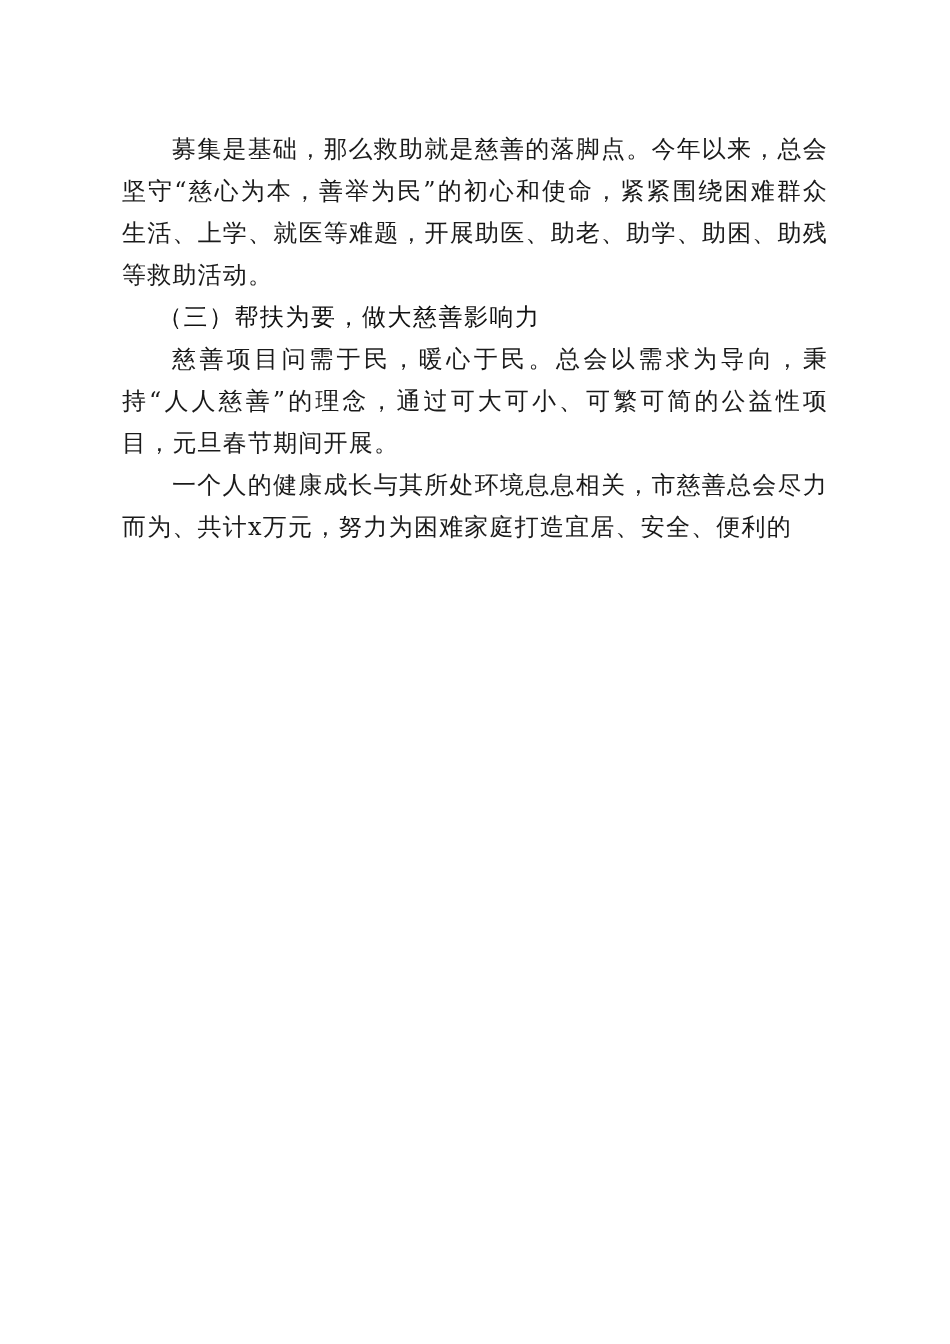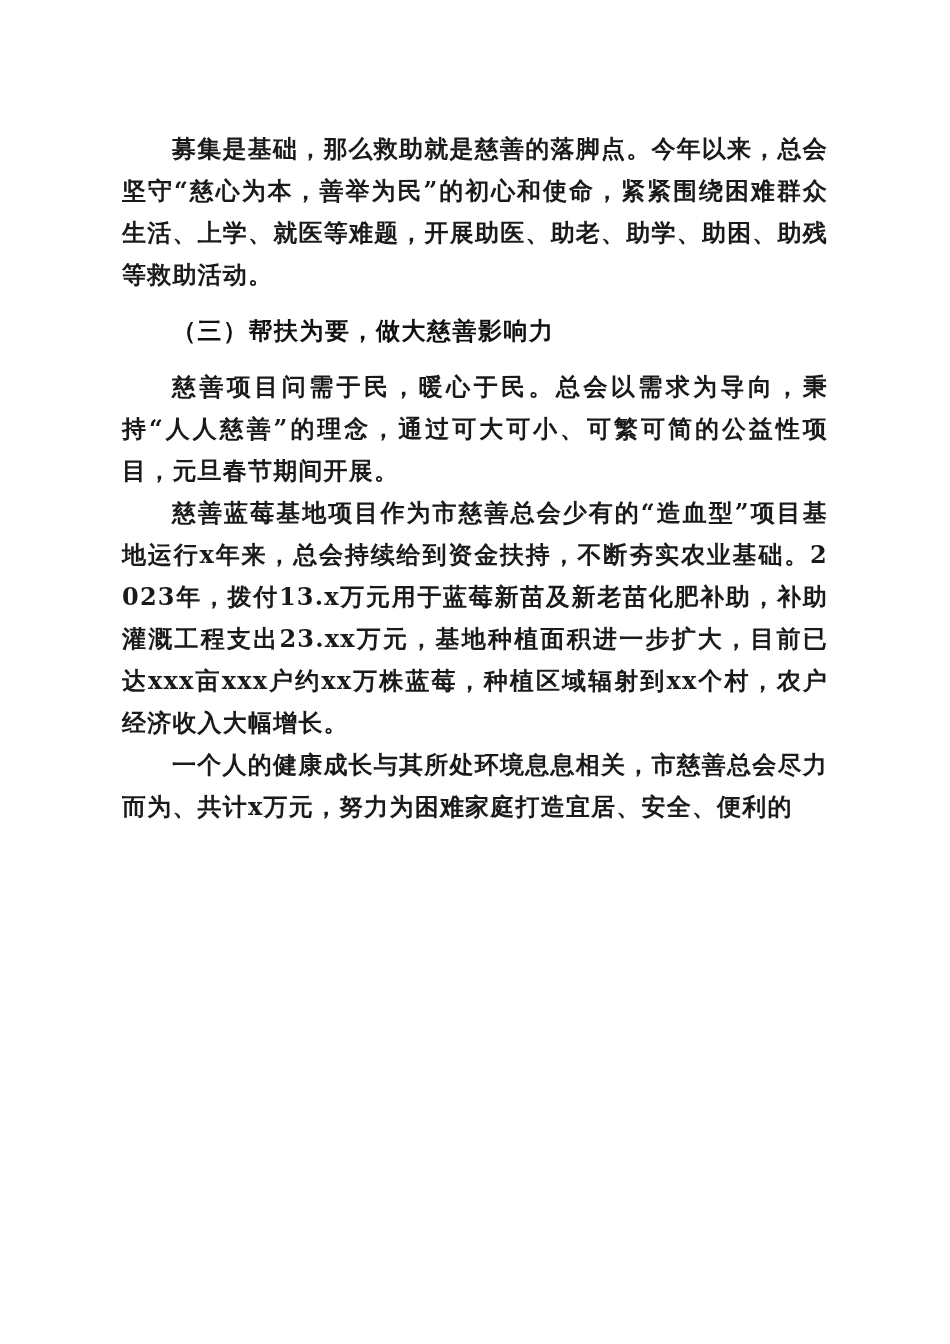"募集是基础，那么救助就是慈善的落脚点。今年以来，总会坚守“慈心为本，善举为民”的" .para { font-weight: bold -> normal }
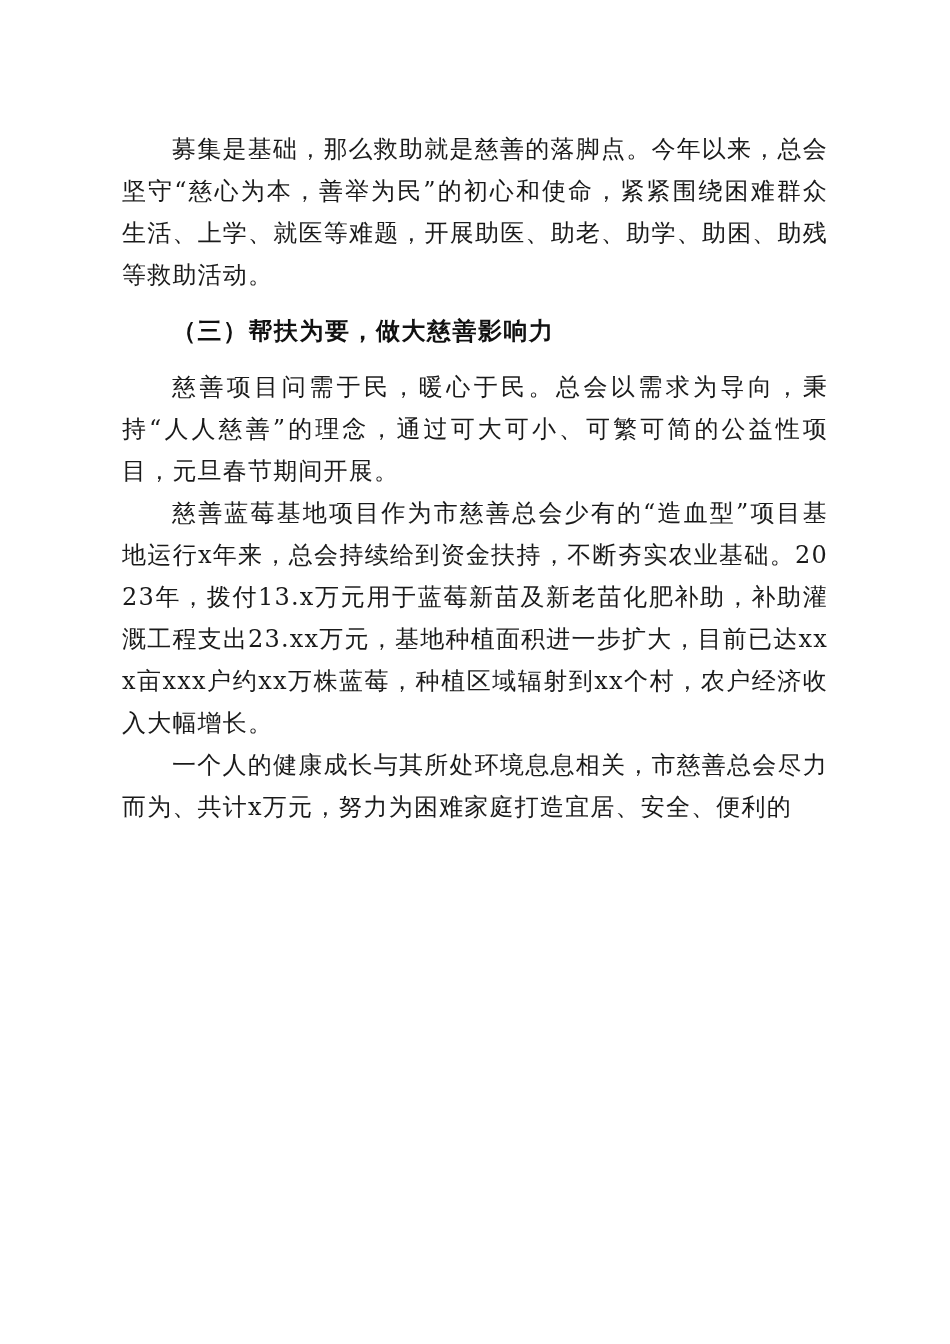"（三）帮扶为要，做大慈善影响力" .heading { font-weight: bold -> normal; margin: 14px -> 0 }
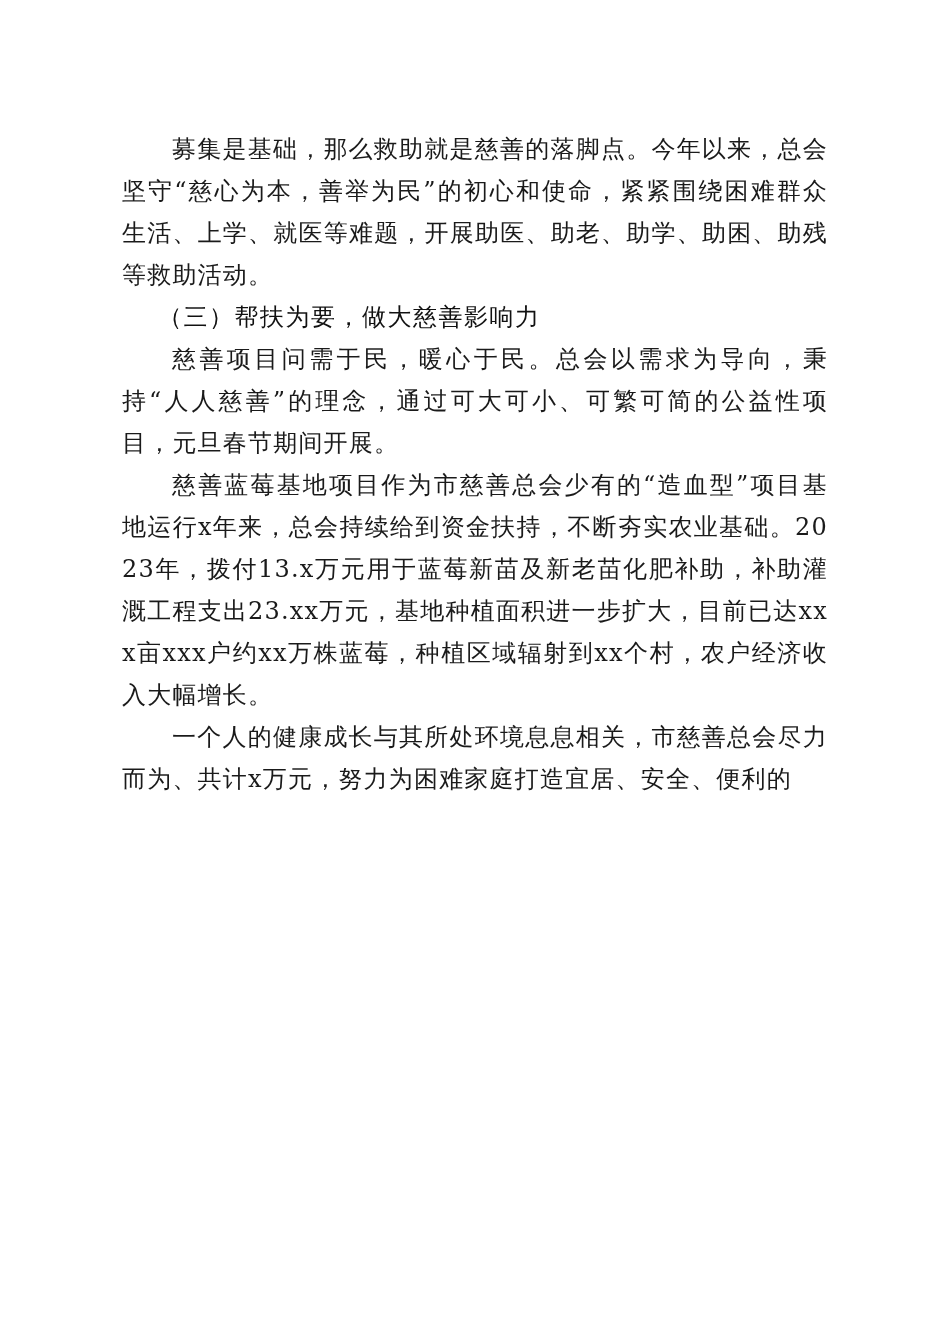"慈善蓝莓基地项目作为市慈善总会少有的“造血型”项目基地运行x年来，总会持续给到资" p.para { html: <p>慈善蓝莓基地项目作为市慈善总会少有的“造血型”项目基地运行x年来，总会持续给到资金扶持，不断夯实农业基础。2023年，拨付13.x万元用于蓝莓新苗及新老苗化肥补助，补助灌溉工程支出23.xx万元，基地种植面积进一步扩大，目前已达xxx亩xxx户约xx万株蓝莓，种植区域辐射到xx个村，农户经济收入大幅增长。</p> -> none }
